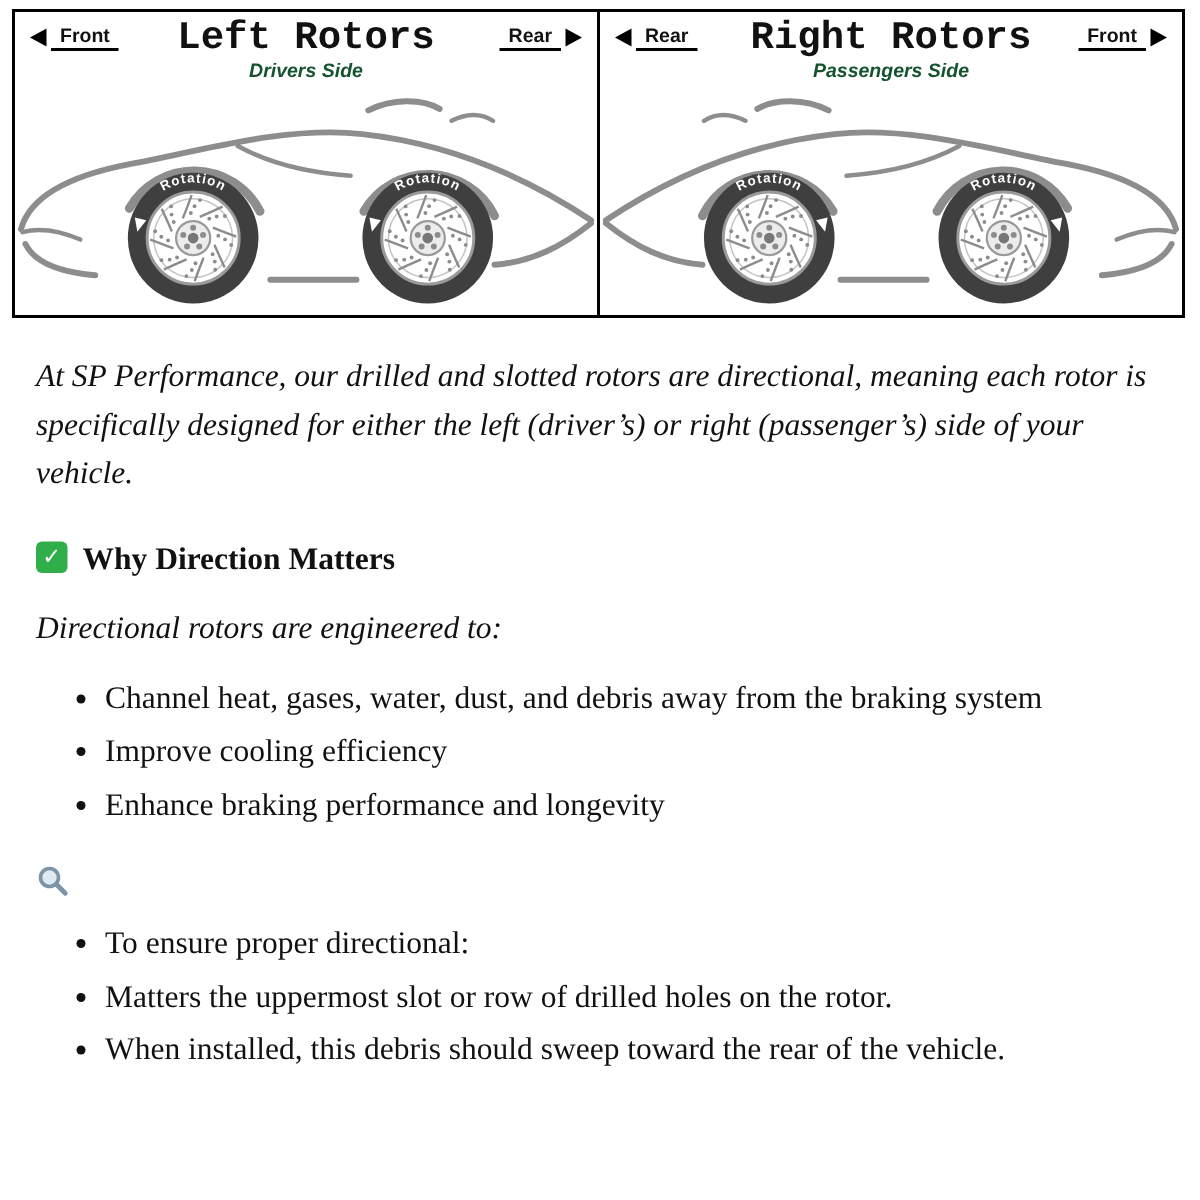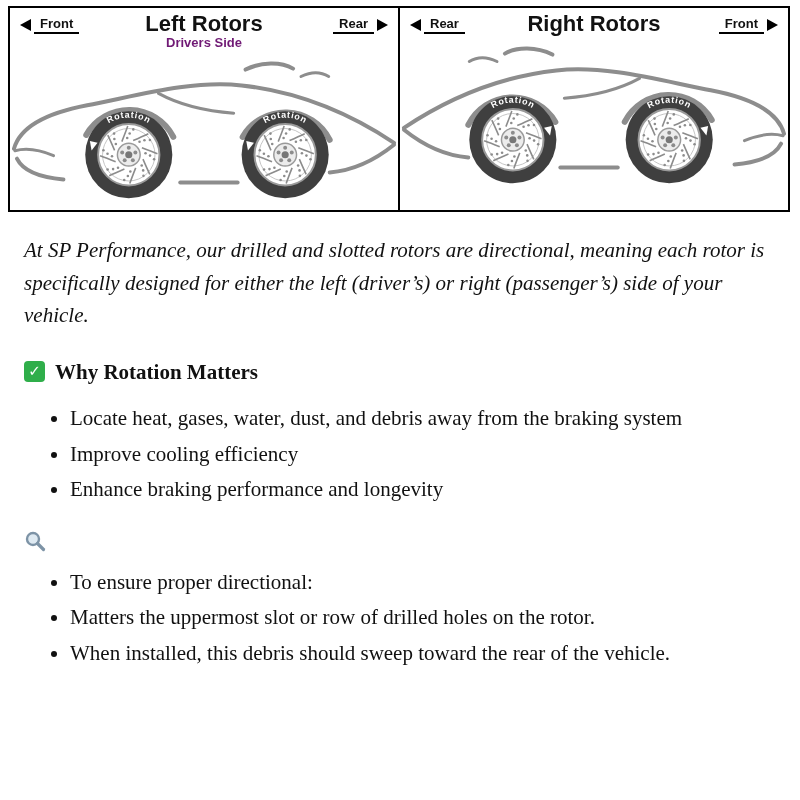"Left Rotors" .ptitle { font-family: none -> Liberation Mono, monospace; font-size: 22px -> 26px }
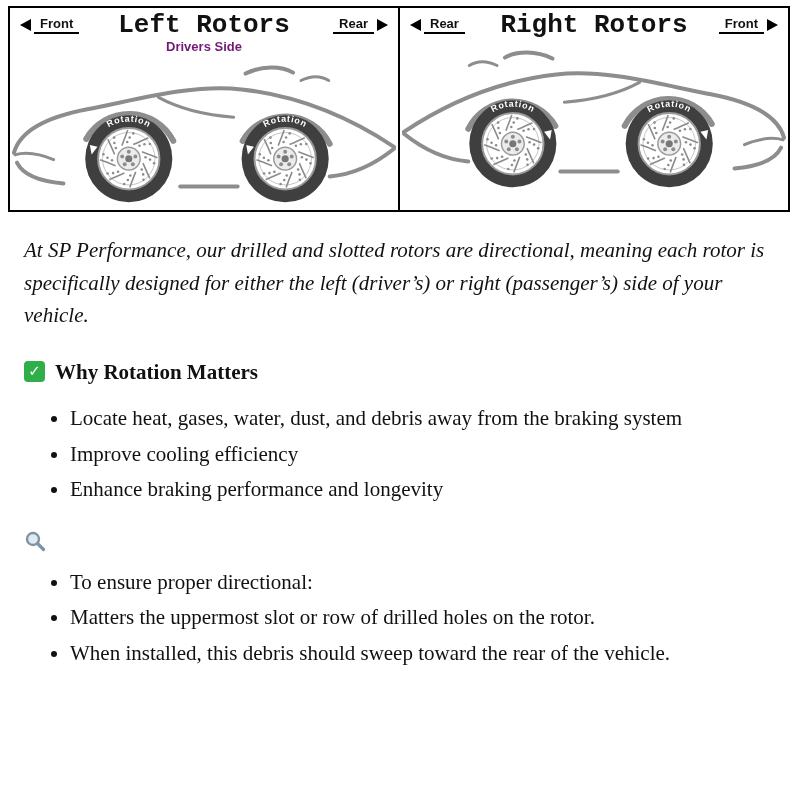"Drivers Side" .psub { color: #701a75 -> #14532d; font-style: none -> italic }
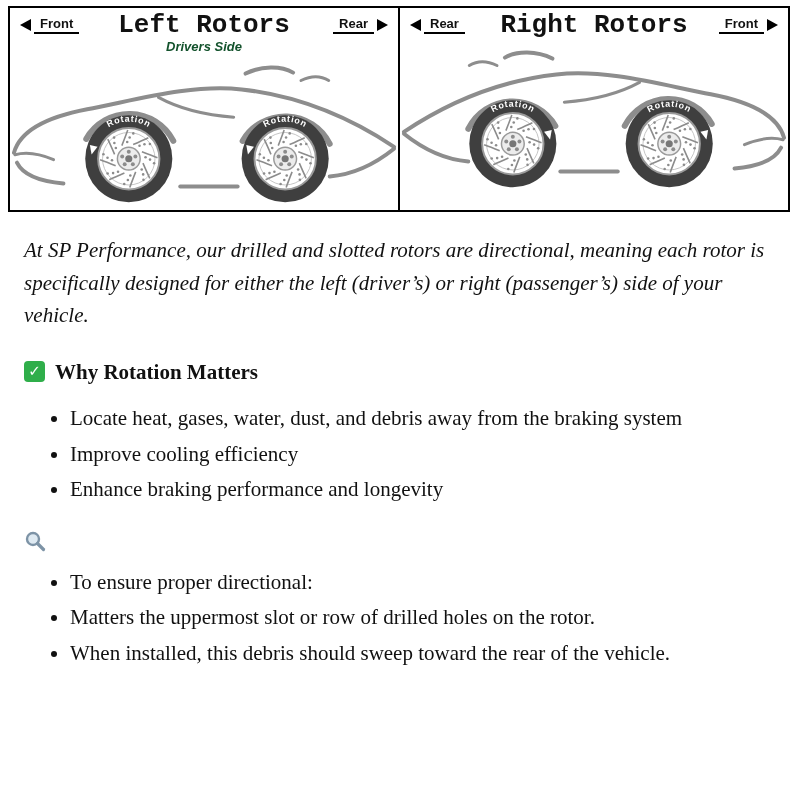"Passengers Side" div.psub { html: none -> <div>Passengers Side</div> }
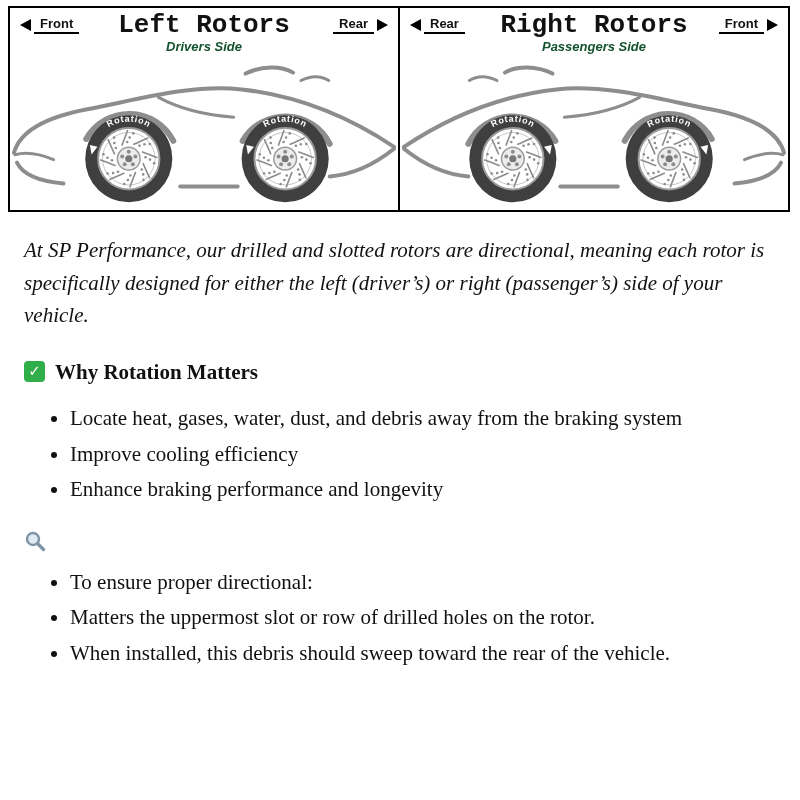"Why Rotation Matters" span { text: Rotation -> Direction }
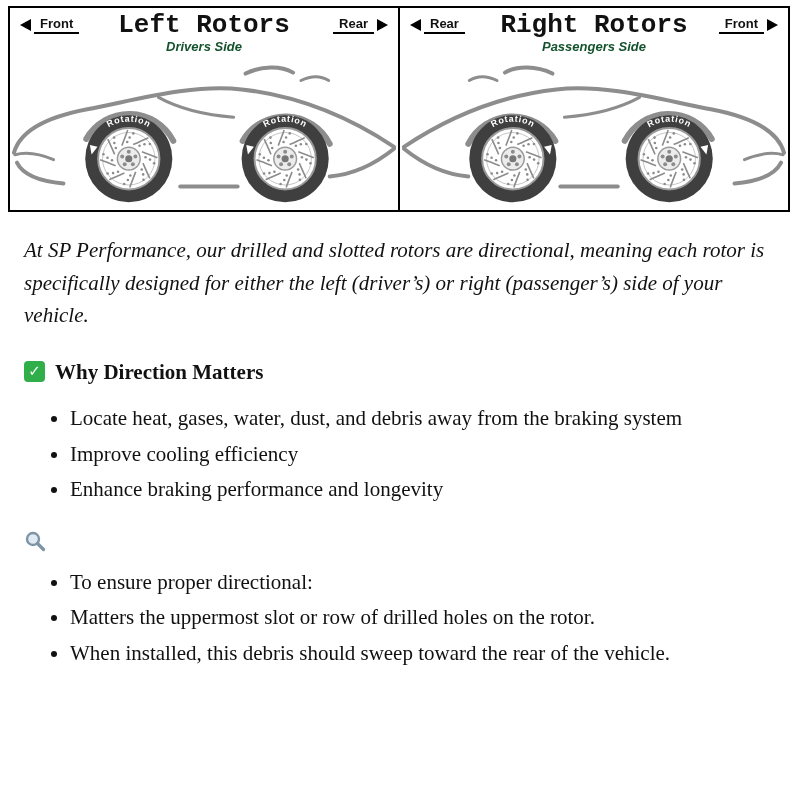"Directional rotors are engineered to:" p { html: none -> <p>Directional rotors are engineered to:</p> }
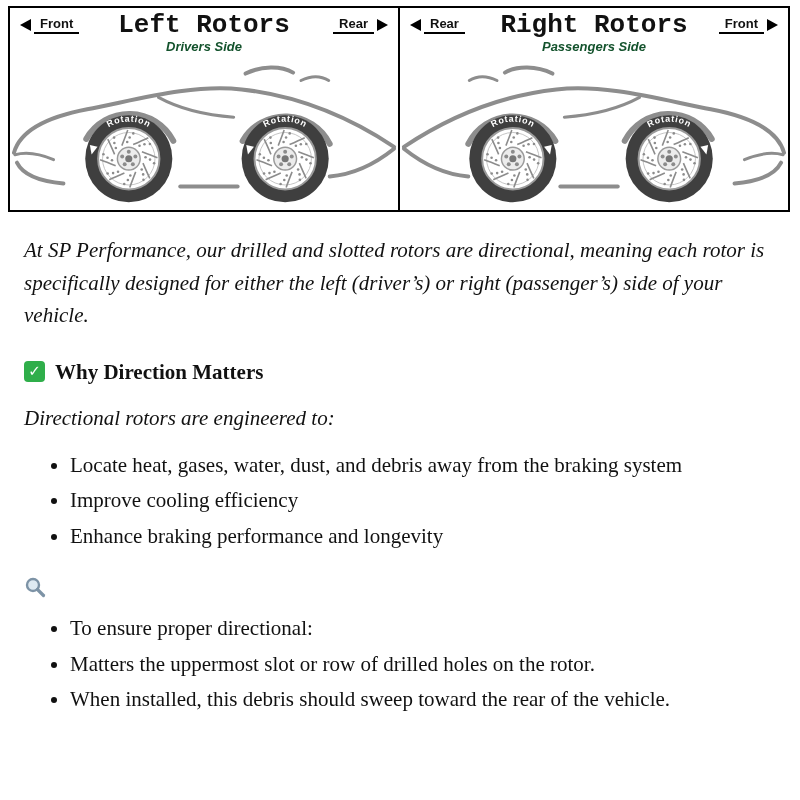"Locate heat, gases, water, dust," li { text: Locate -> Channel }
